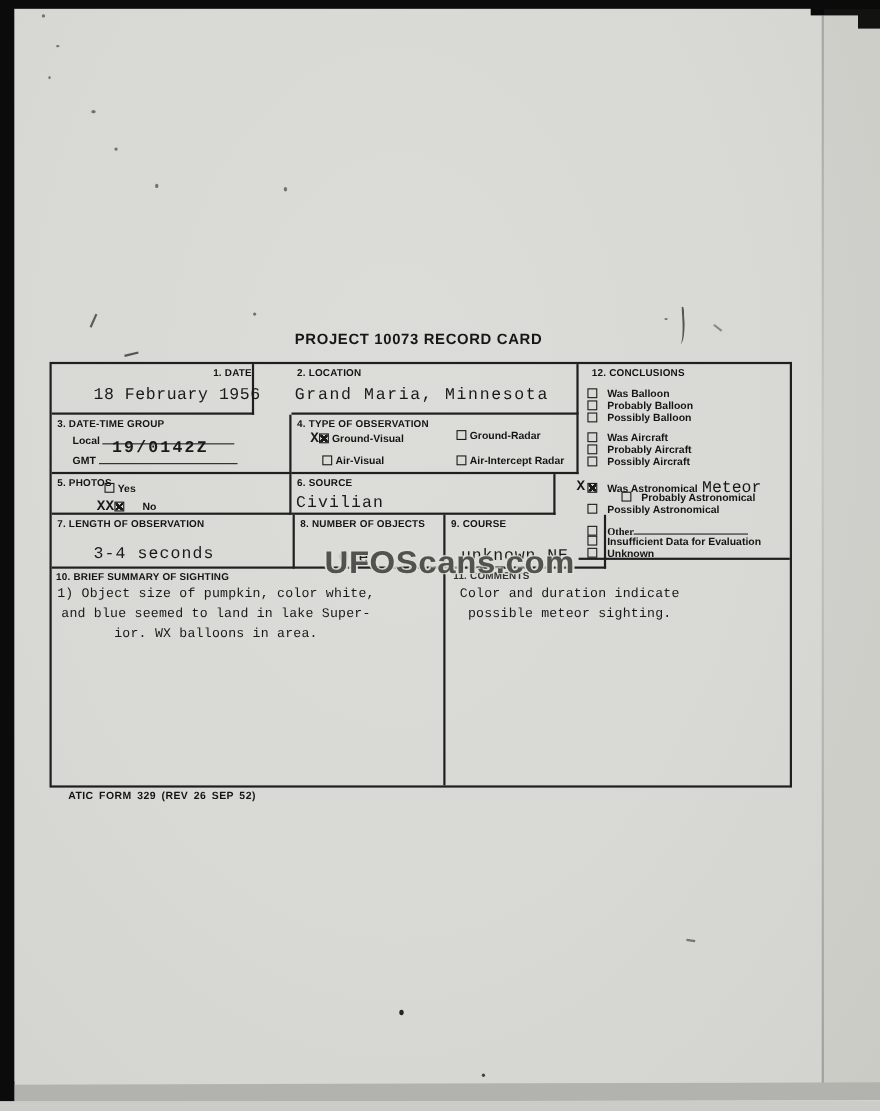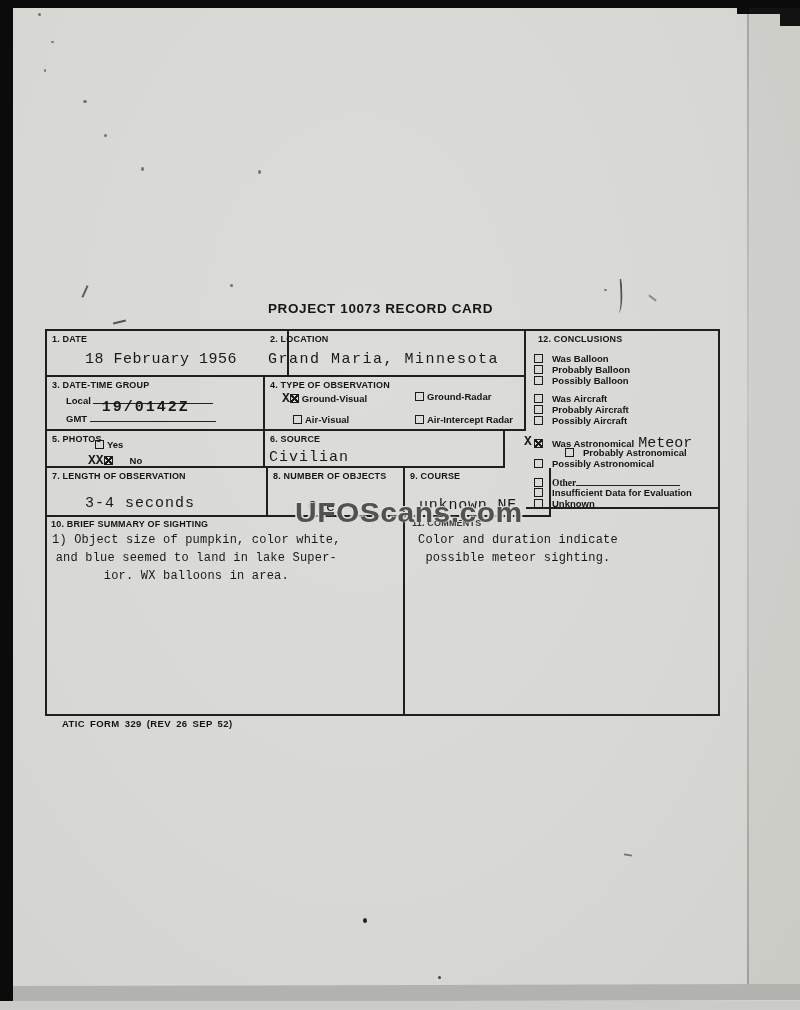"1. DATE" div.cell { text-align: none -> right; width: 242px -> 184px }
